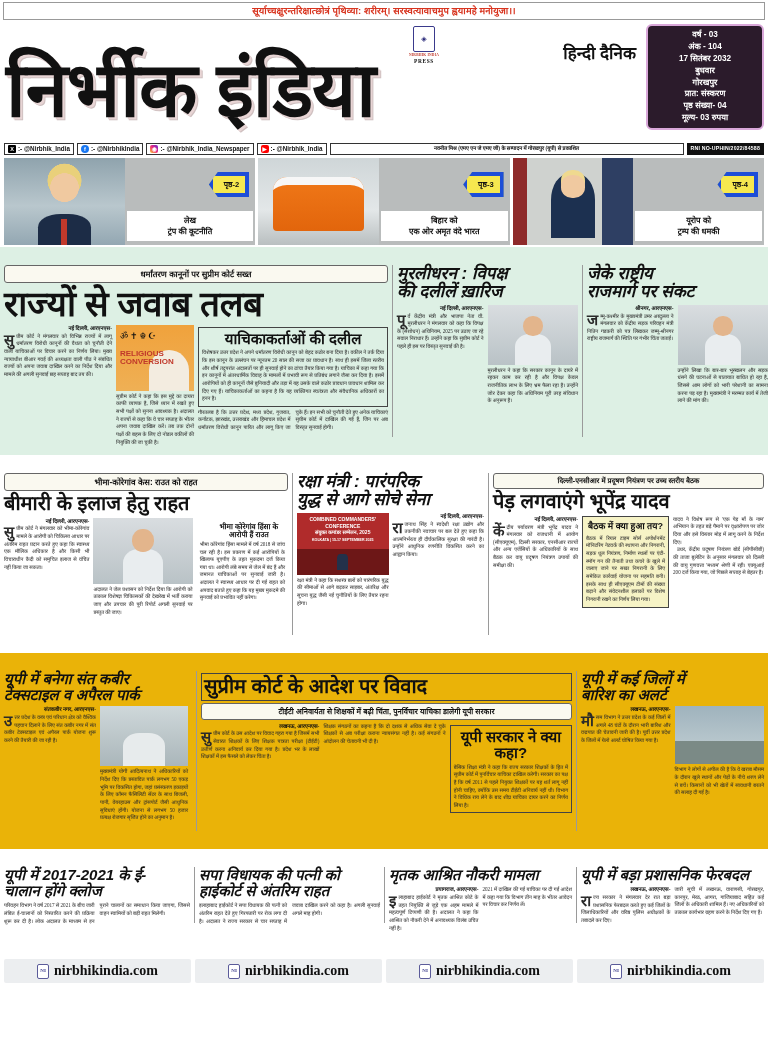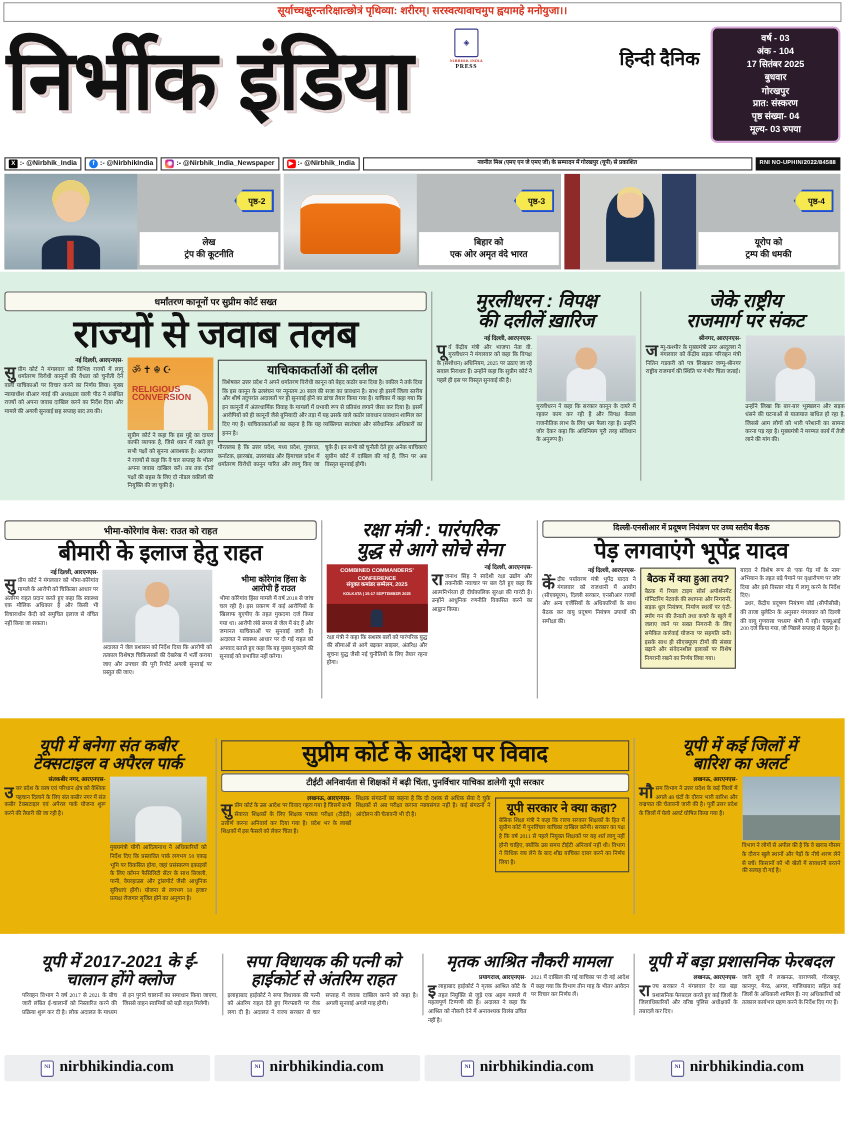"निर्भीक इंडिया" .mast-logo-wrap { top: 4px -> 20px }
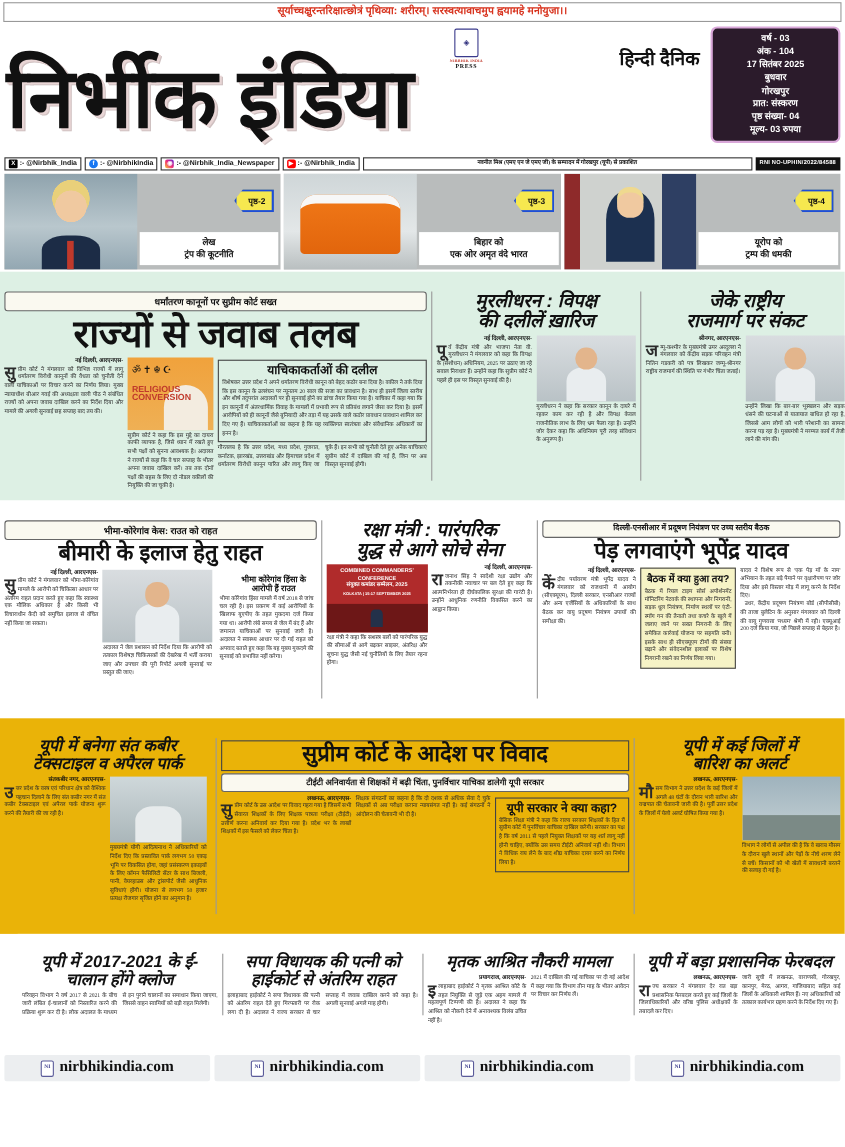"17 सितंबर 2025" div { text: 2025 -> 2032 }
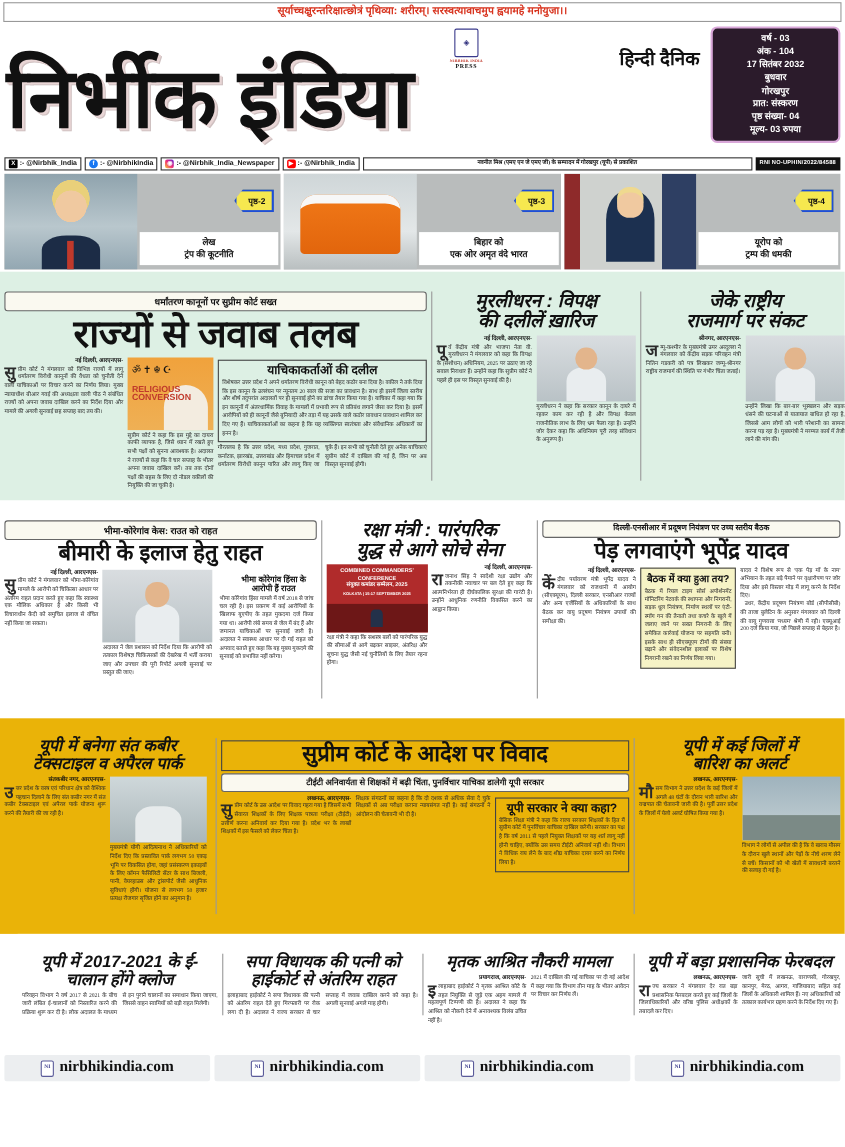"पृष्ठ-2" .arrow-tag { border: 2px solid #1d4ed8 -> 4px solid #1d4ed8 }
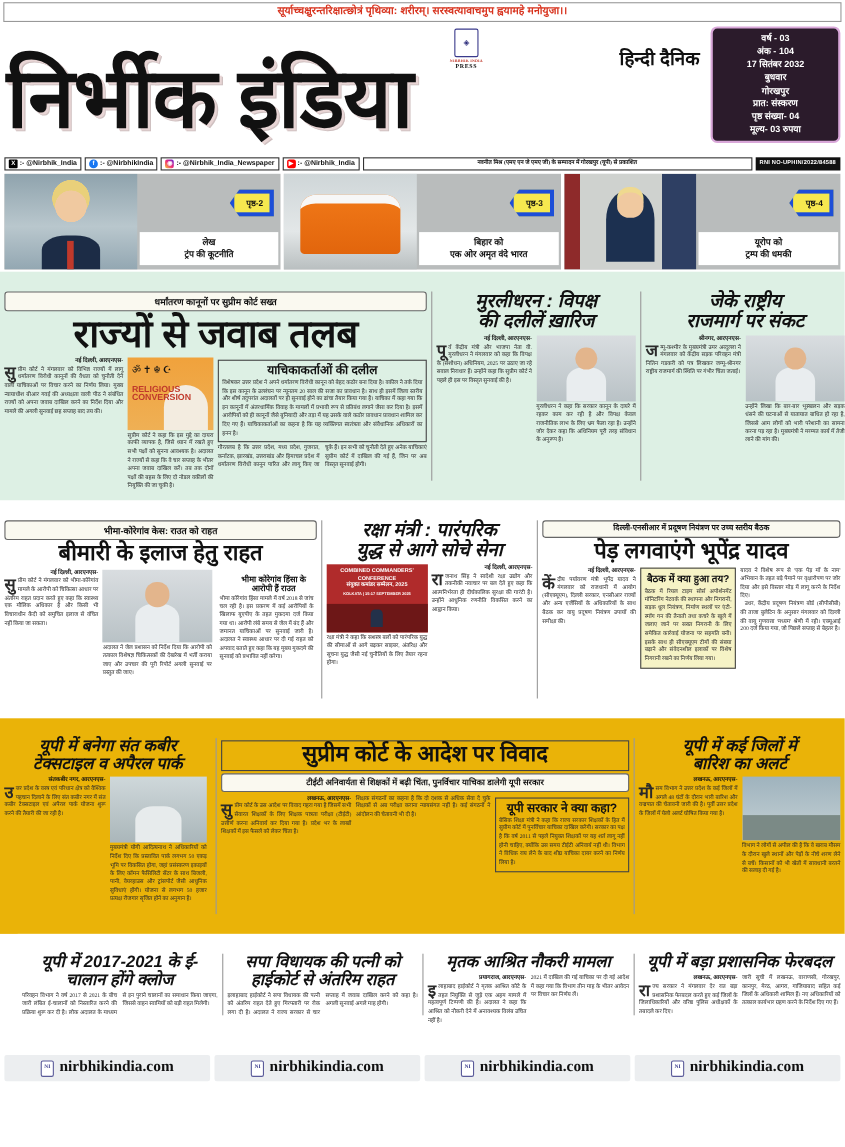"मुरलीधरन : विपक्ष" .hl { text-align: center -> left }
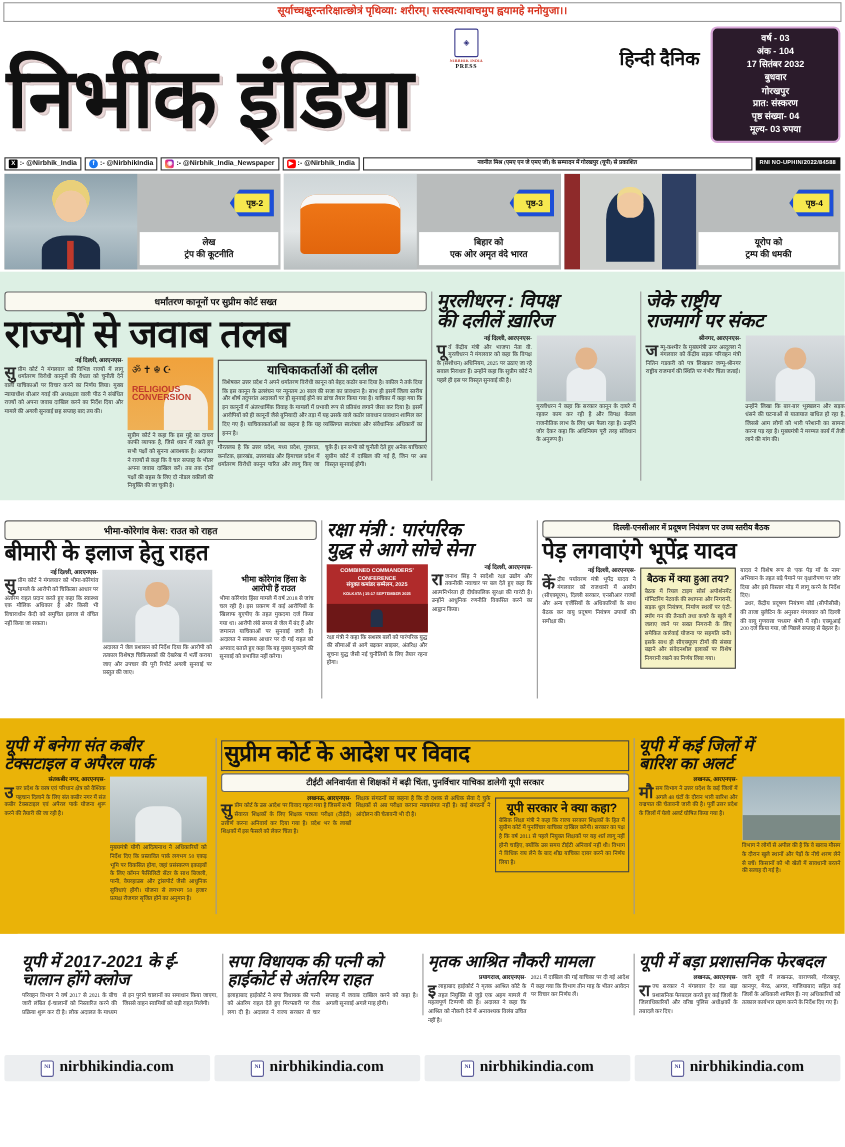"याचिकाकर्ताओं की दलील" .subbox-title { font-size: 11px -> 15px }
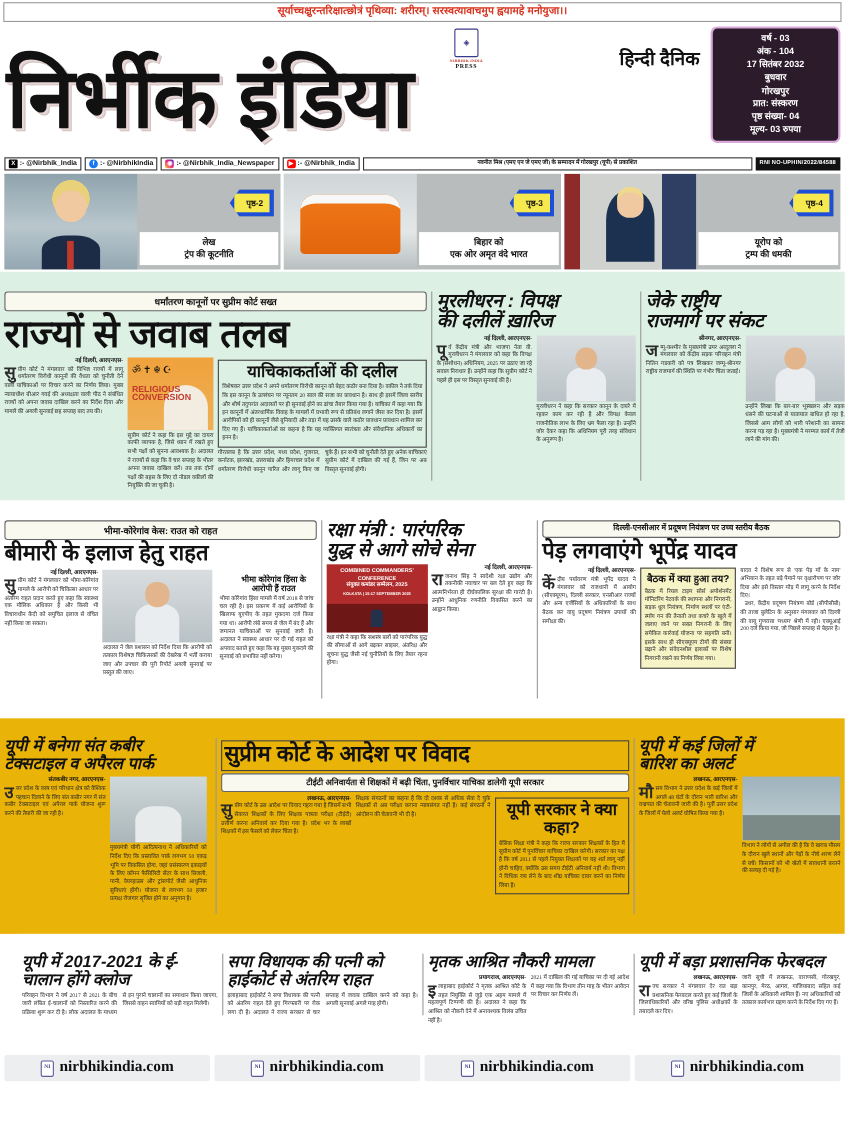"यूपी में 2017-2021 के ई-" div.band { margin-left: 16px -> none }
